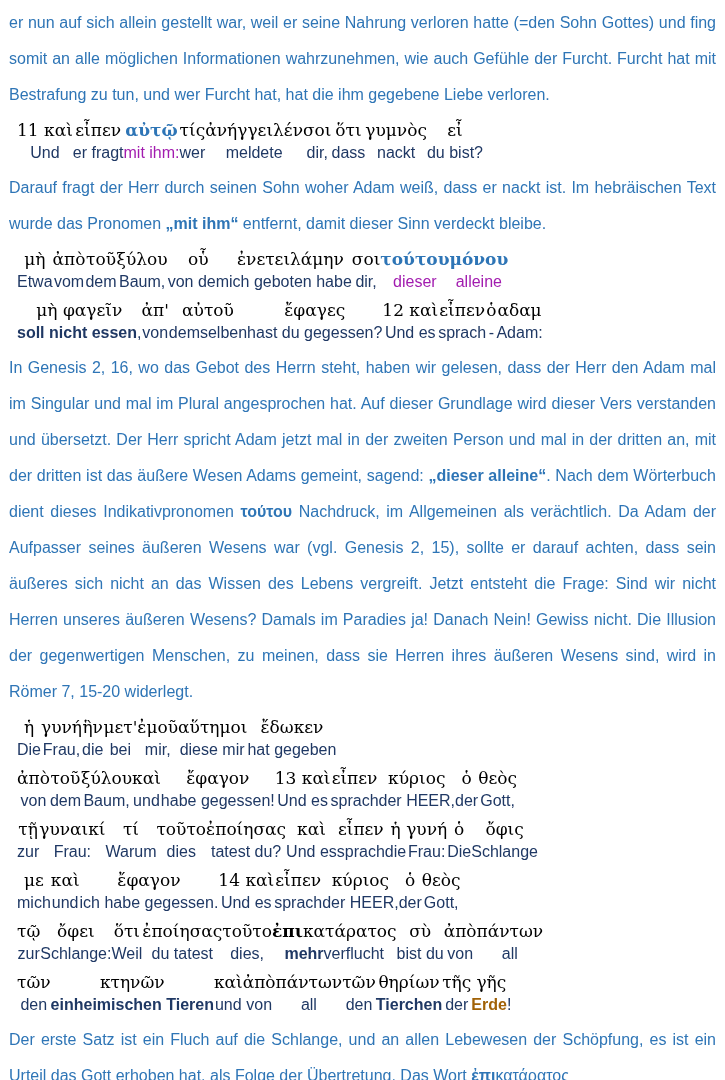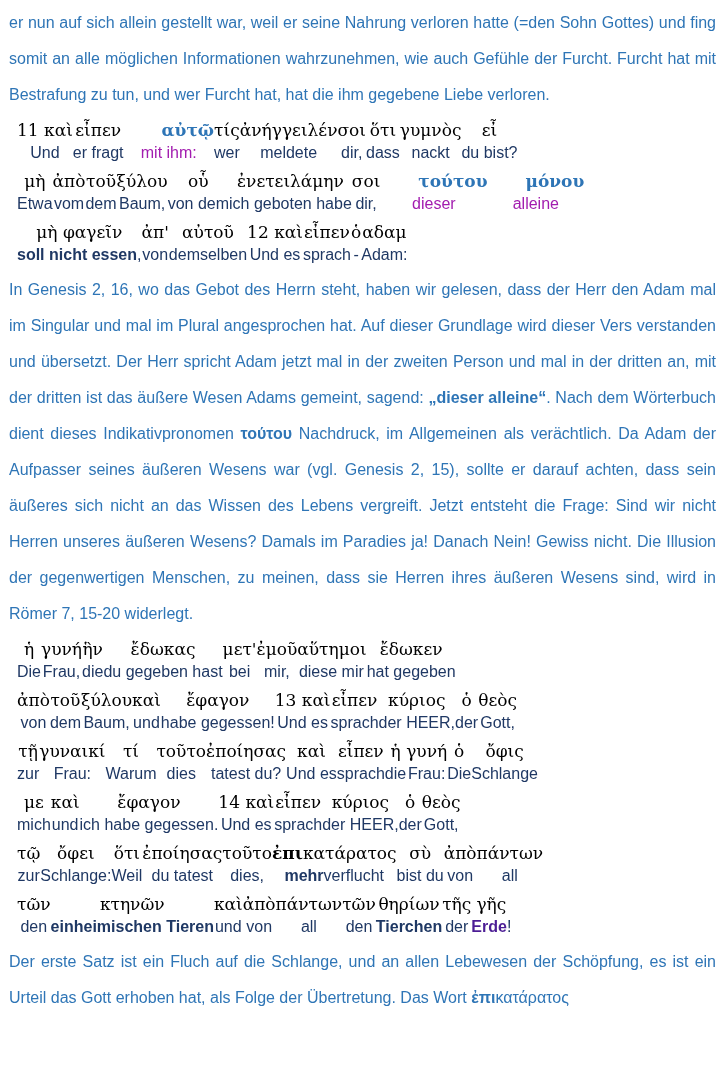"αὐτῷ" .rgbl { margin-left: 38px -> none }
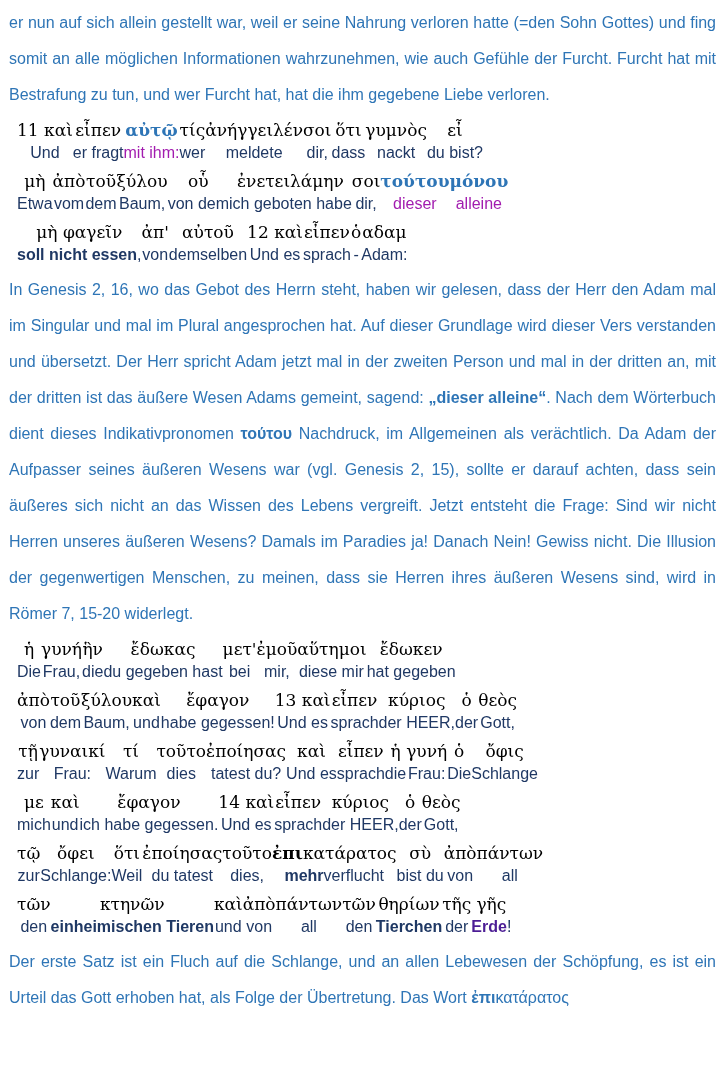"Darauf fragt der Herr durch" p.commentary { html: none -> <p><span>Darauf fragt der Herr durch seinen Sohn woher Adam weiß, dass er nackt ist. Im hebräischen Text wurde das Pronomen </span><span>„mit ihm“</span><span> entfernt, damit dieser Sinn verdeckt bleibe.</span></p> }
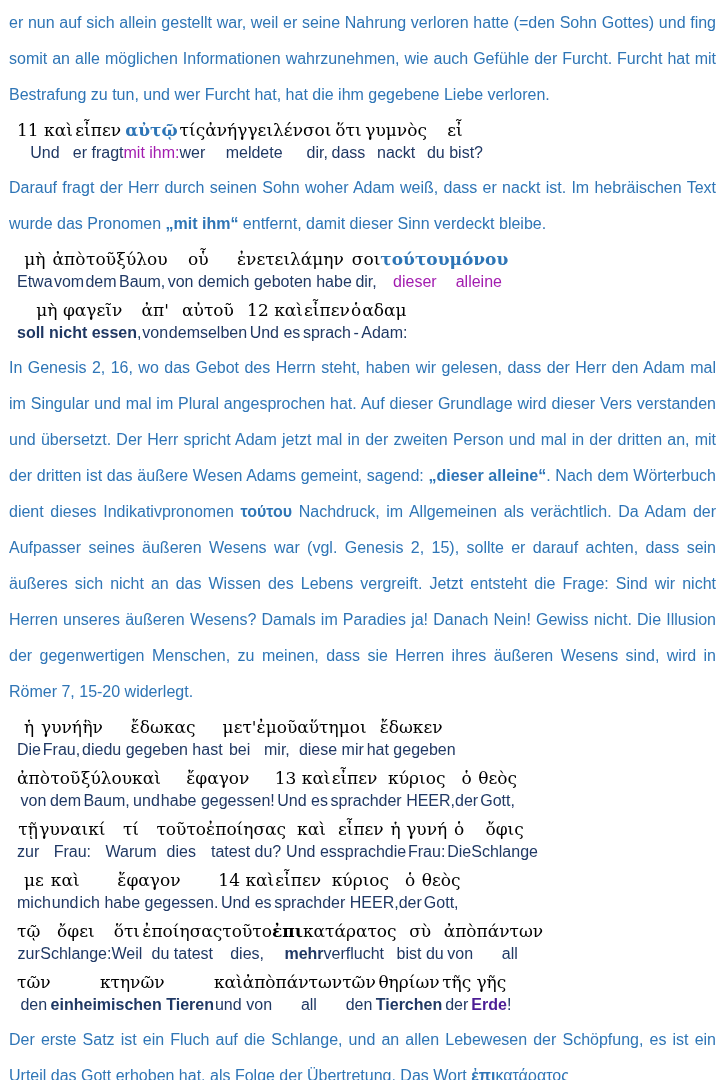"ἔφαγες" div.icell { html: none -> <div> <div><span>ἔφαγες</span></div> <div><span>hast du gegessen?</span></div> </div> }
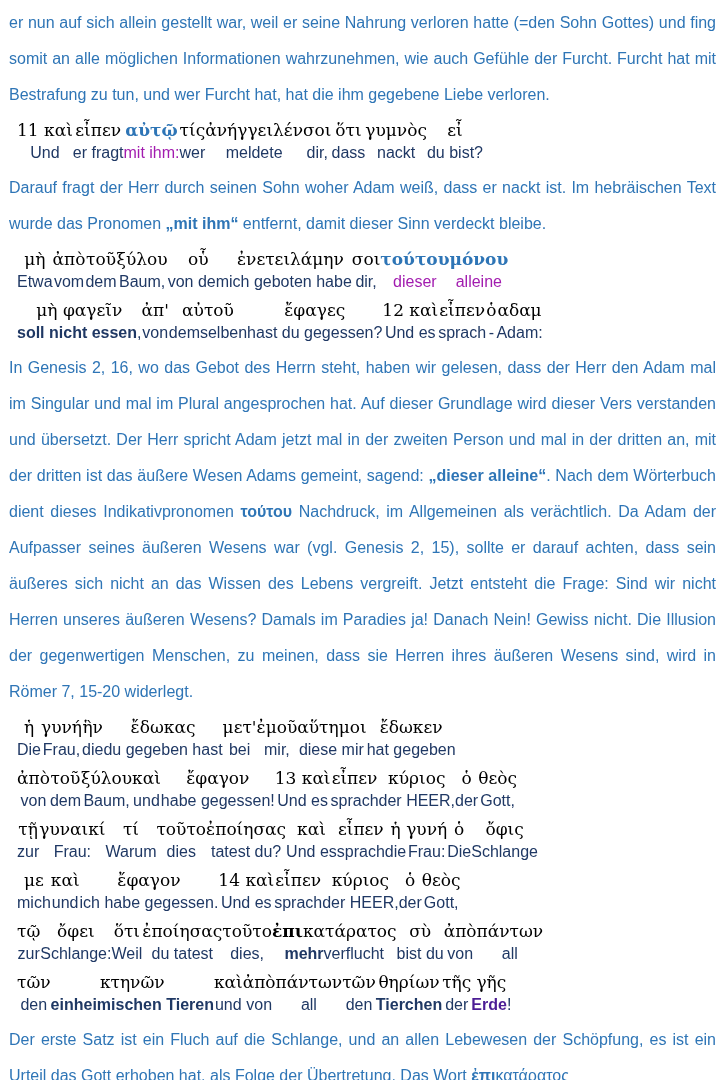"ἔδωκας" div.icell { html: <div> <div><span>ἔδωκας</span></div> <div><span>du gegeben hast</span></div> </div> -> none }
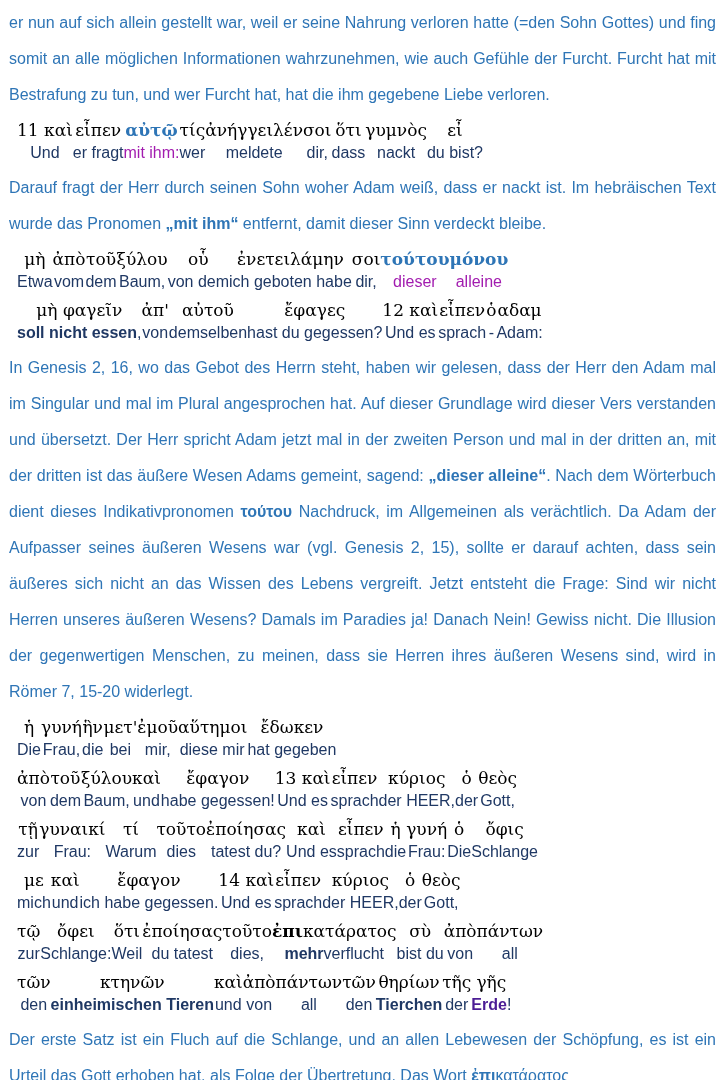"Erde" .rdr { color: #4c1d95 -> #a16207 }
